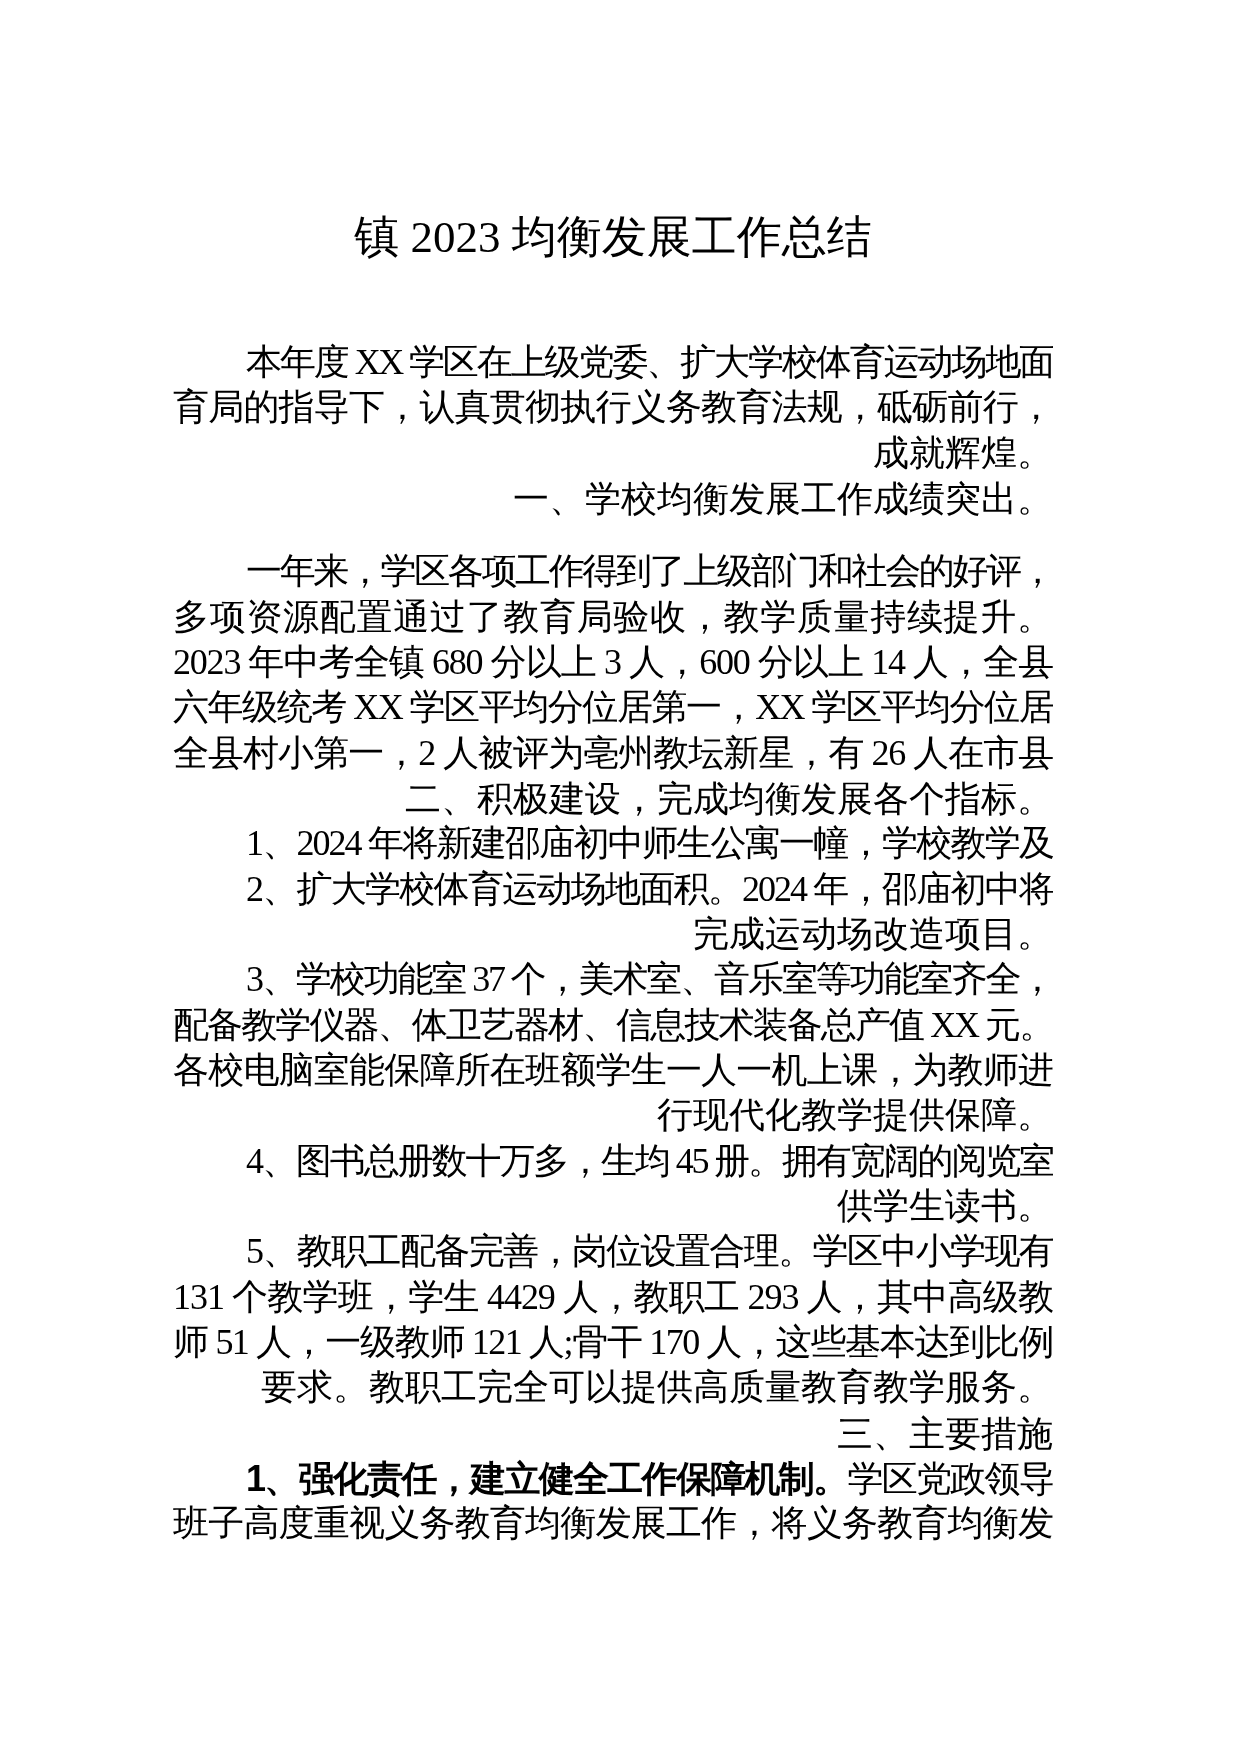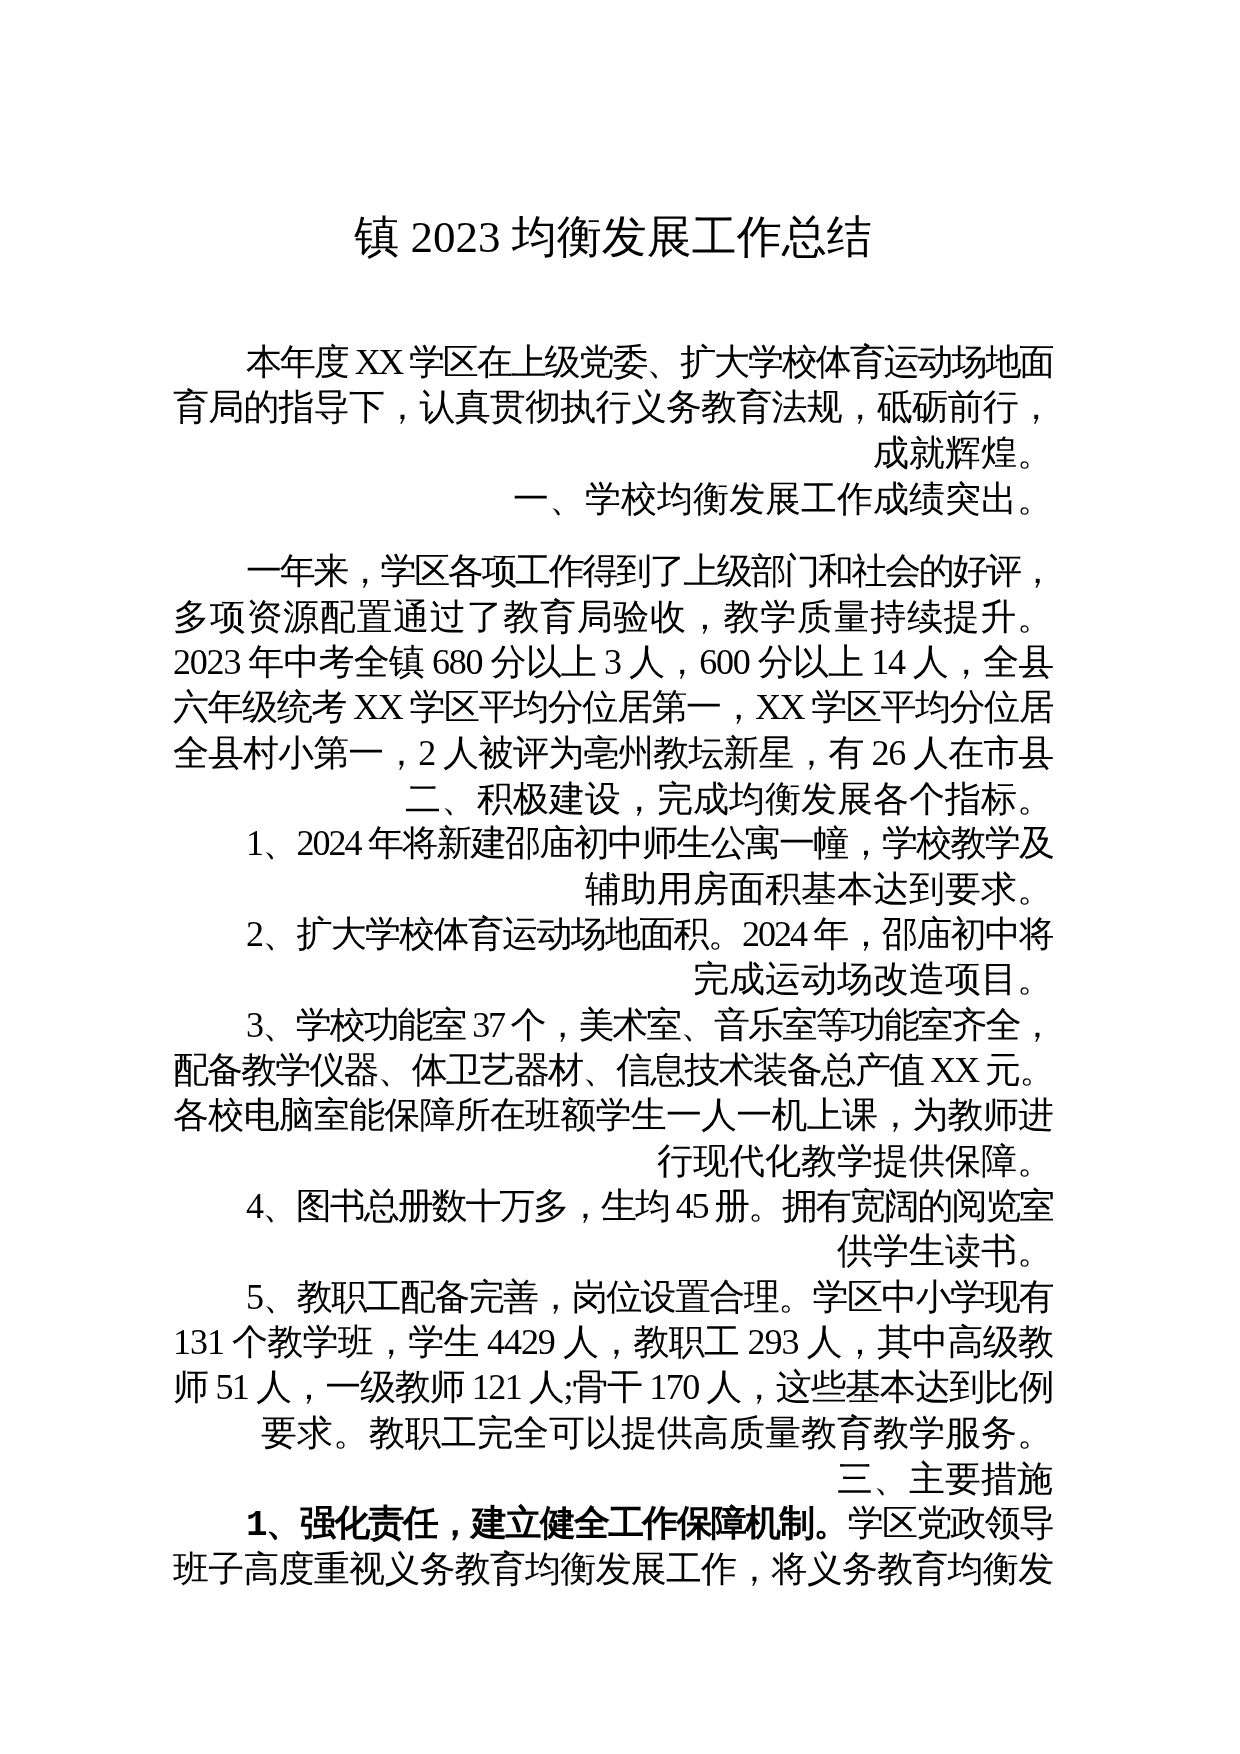"辅助用房面积基本达到要求。" div.line { html: <div>辅助用房面积基本达到要求。</div> -> none }
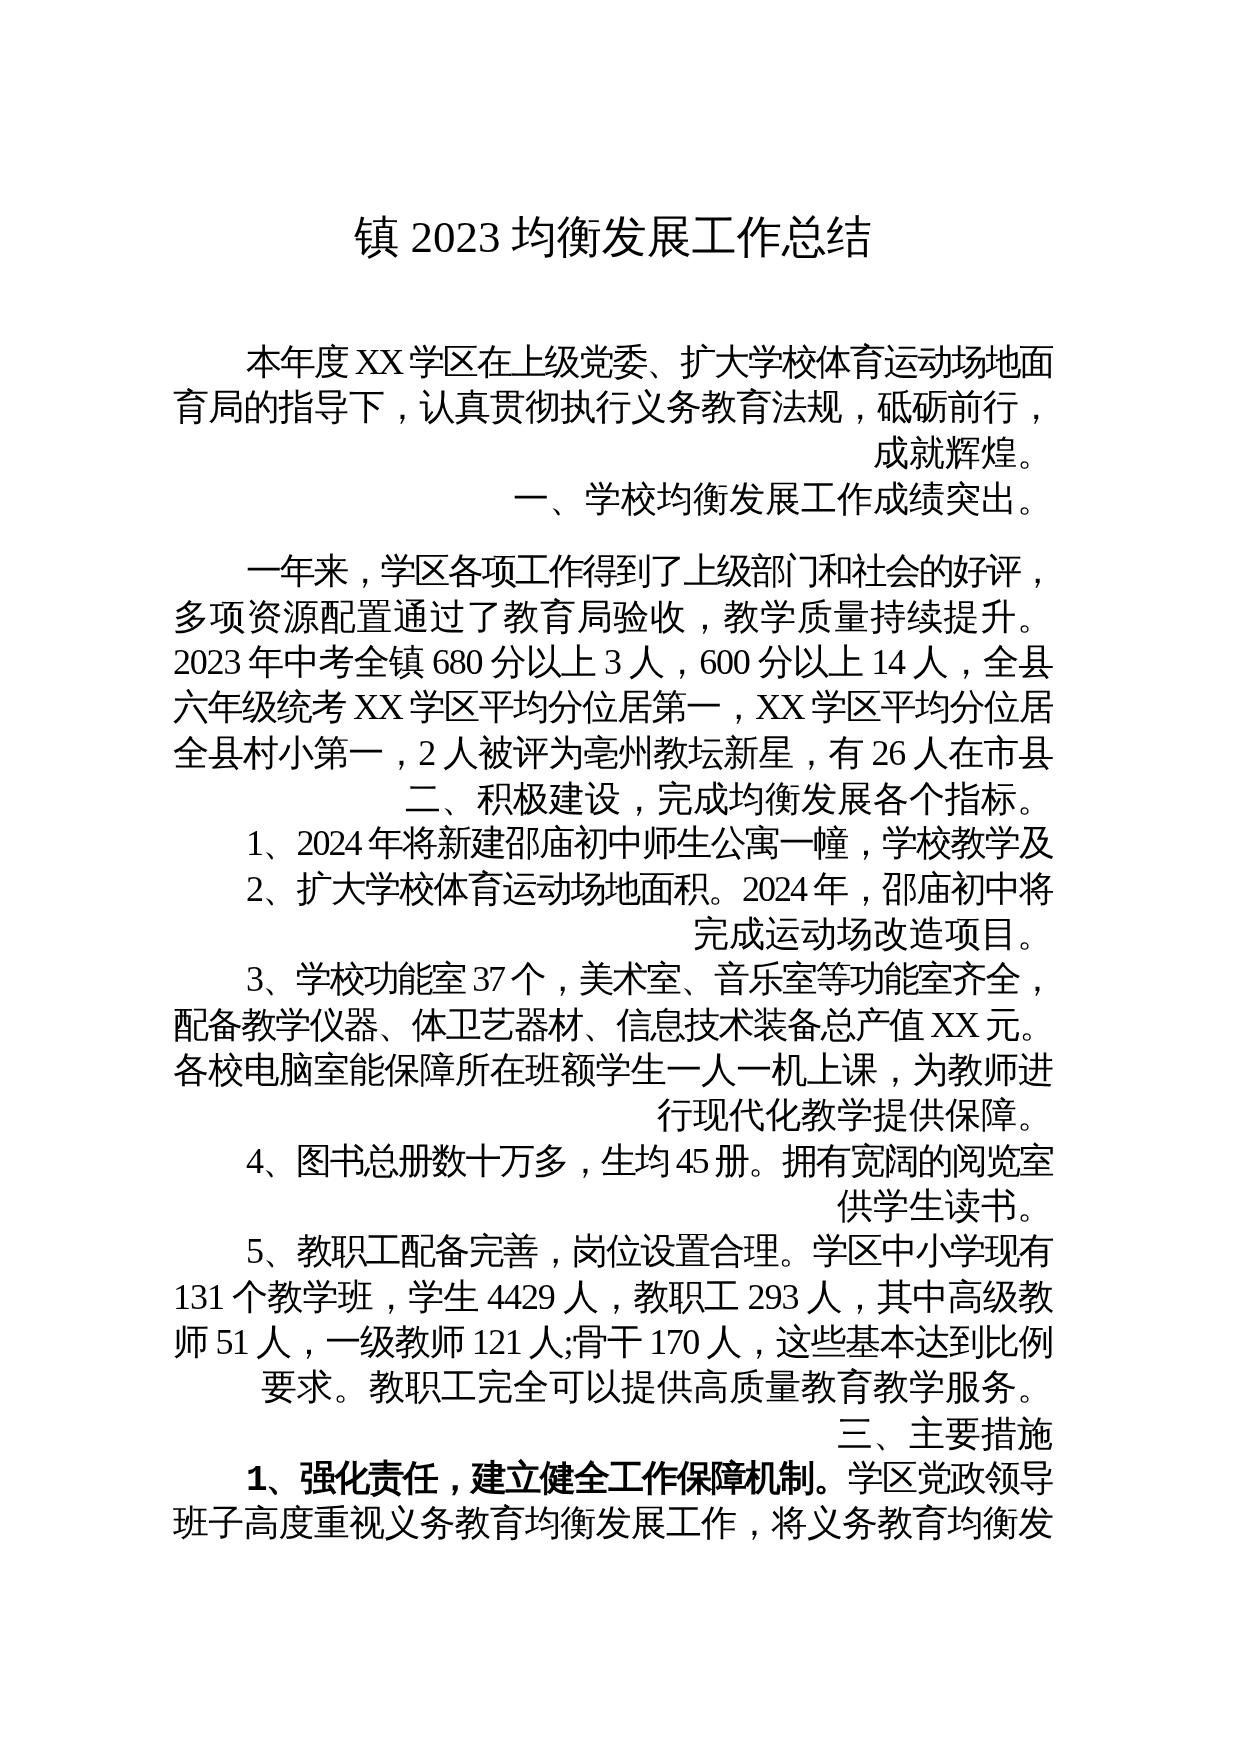"1、强化责任，建立健全工作保障机制。" .seg-heading-bold { font-family: Liberation Mono, monospace -> Liberation Sans, sans-serif }
